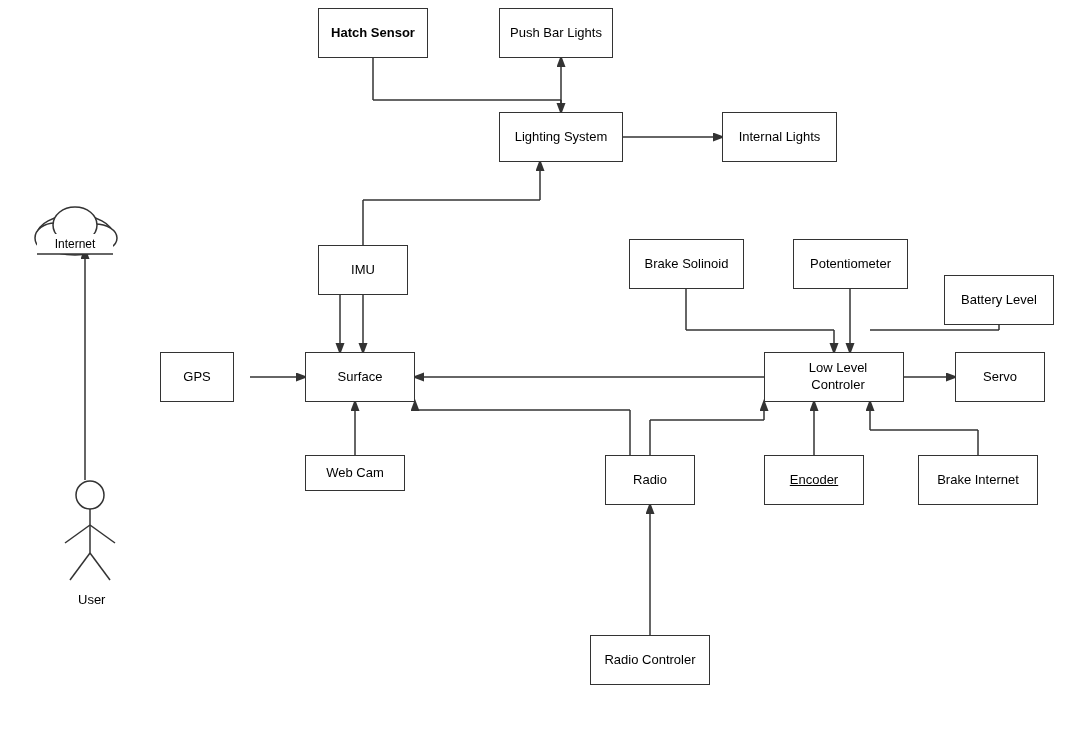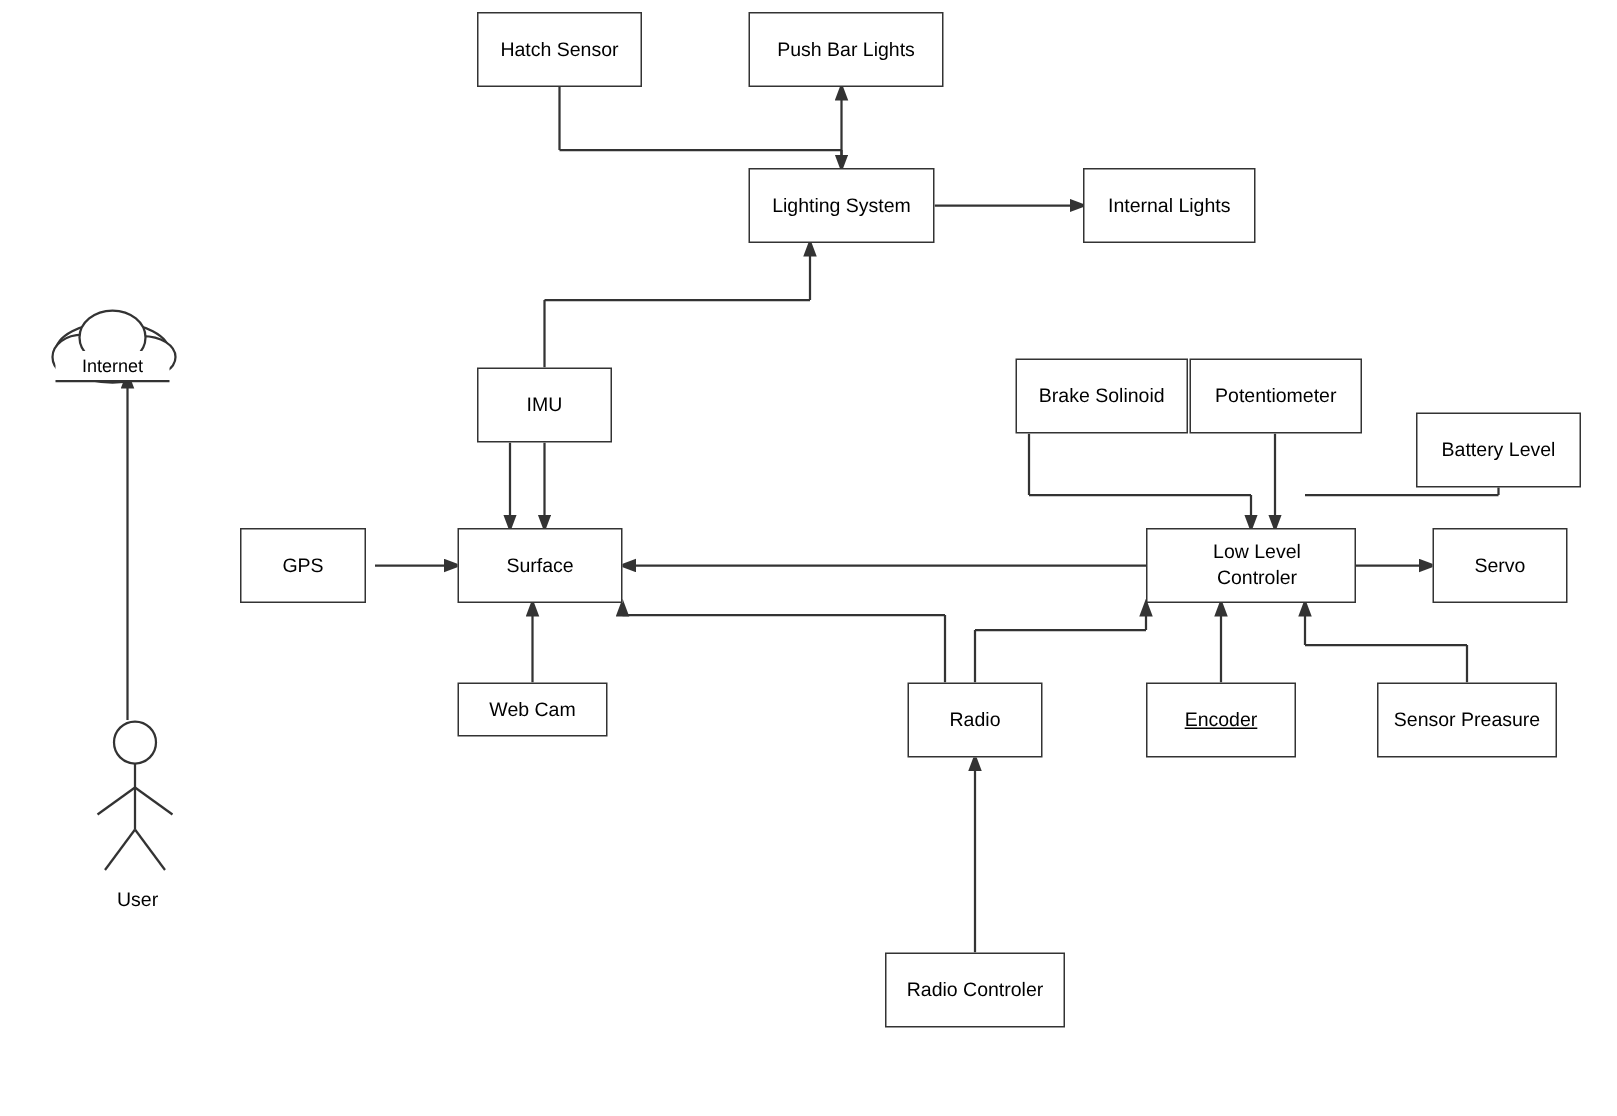"Hatch Sensor" div.box { font-weight: none -> bold }
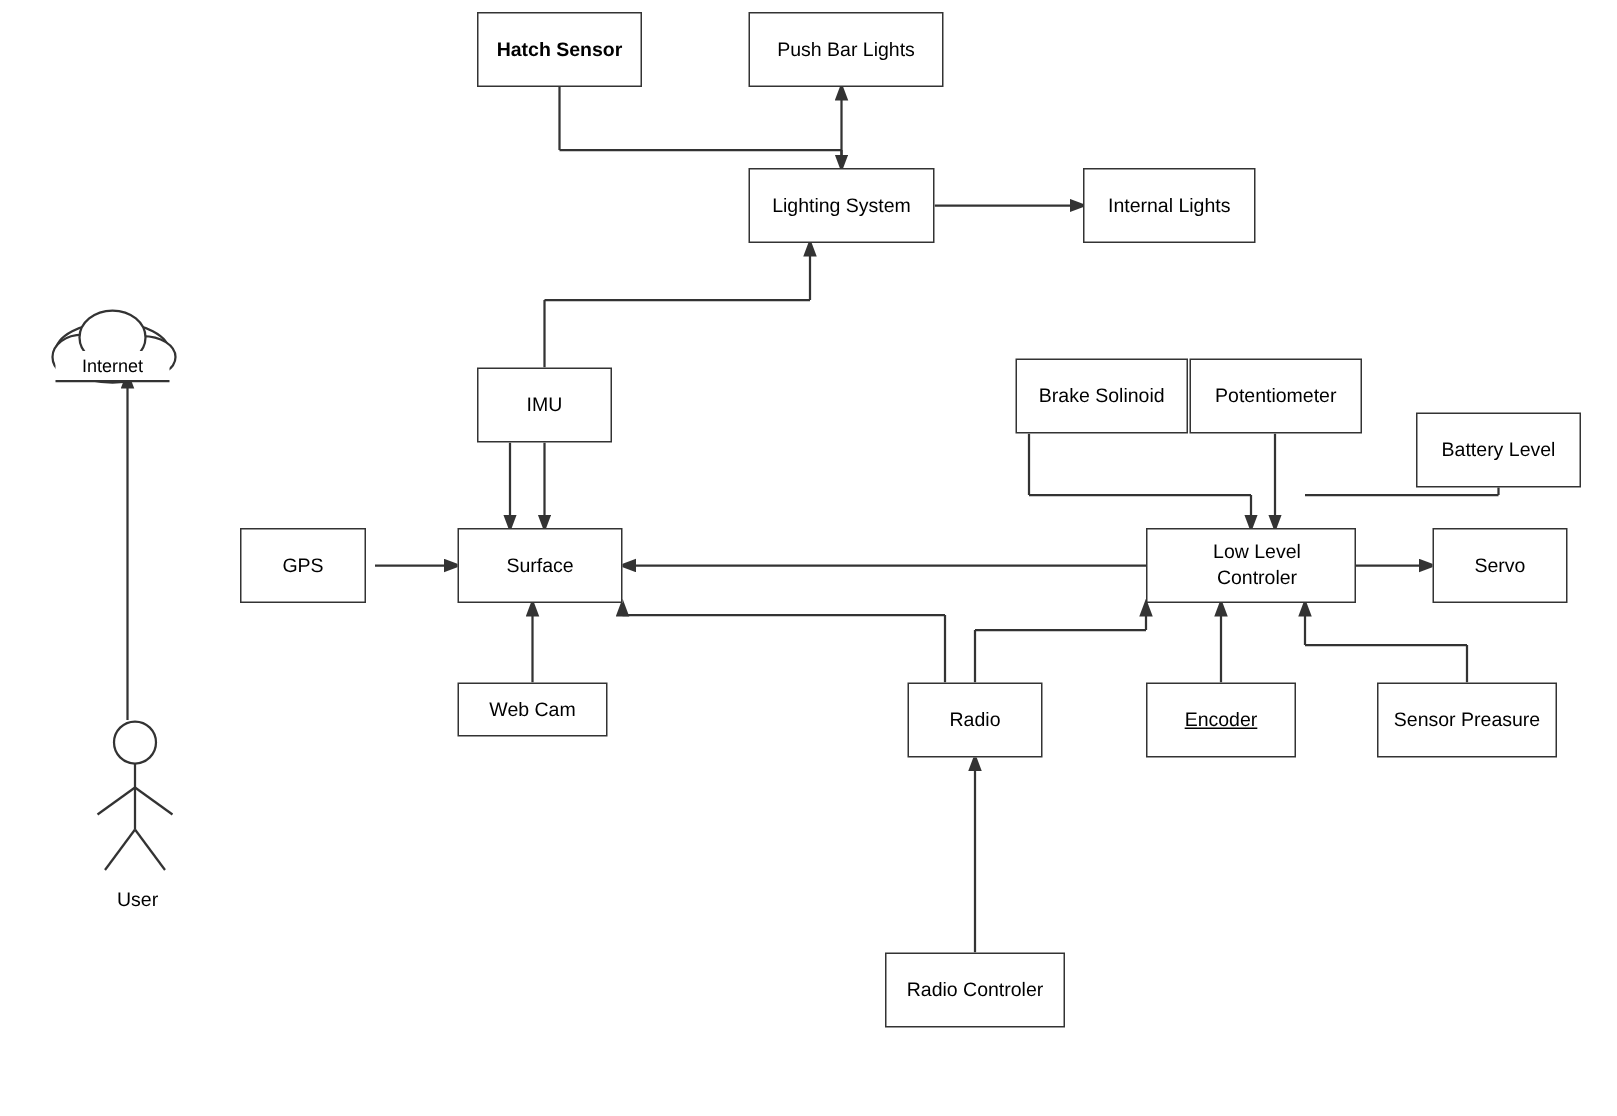"Push Bar Lights" div.box { width: 130px -> 114px }
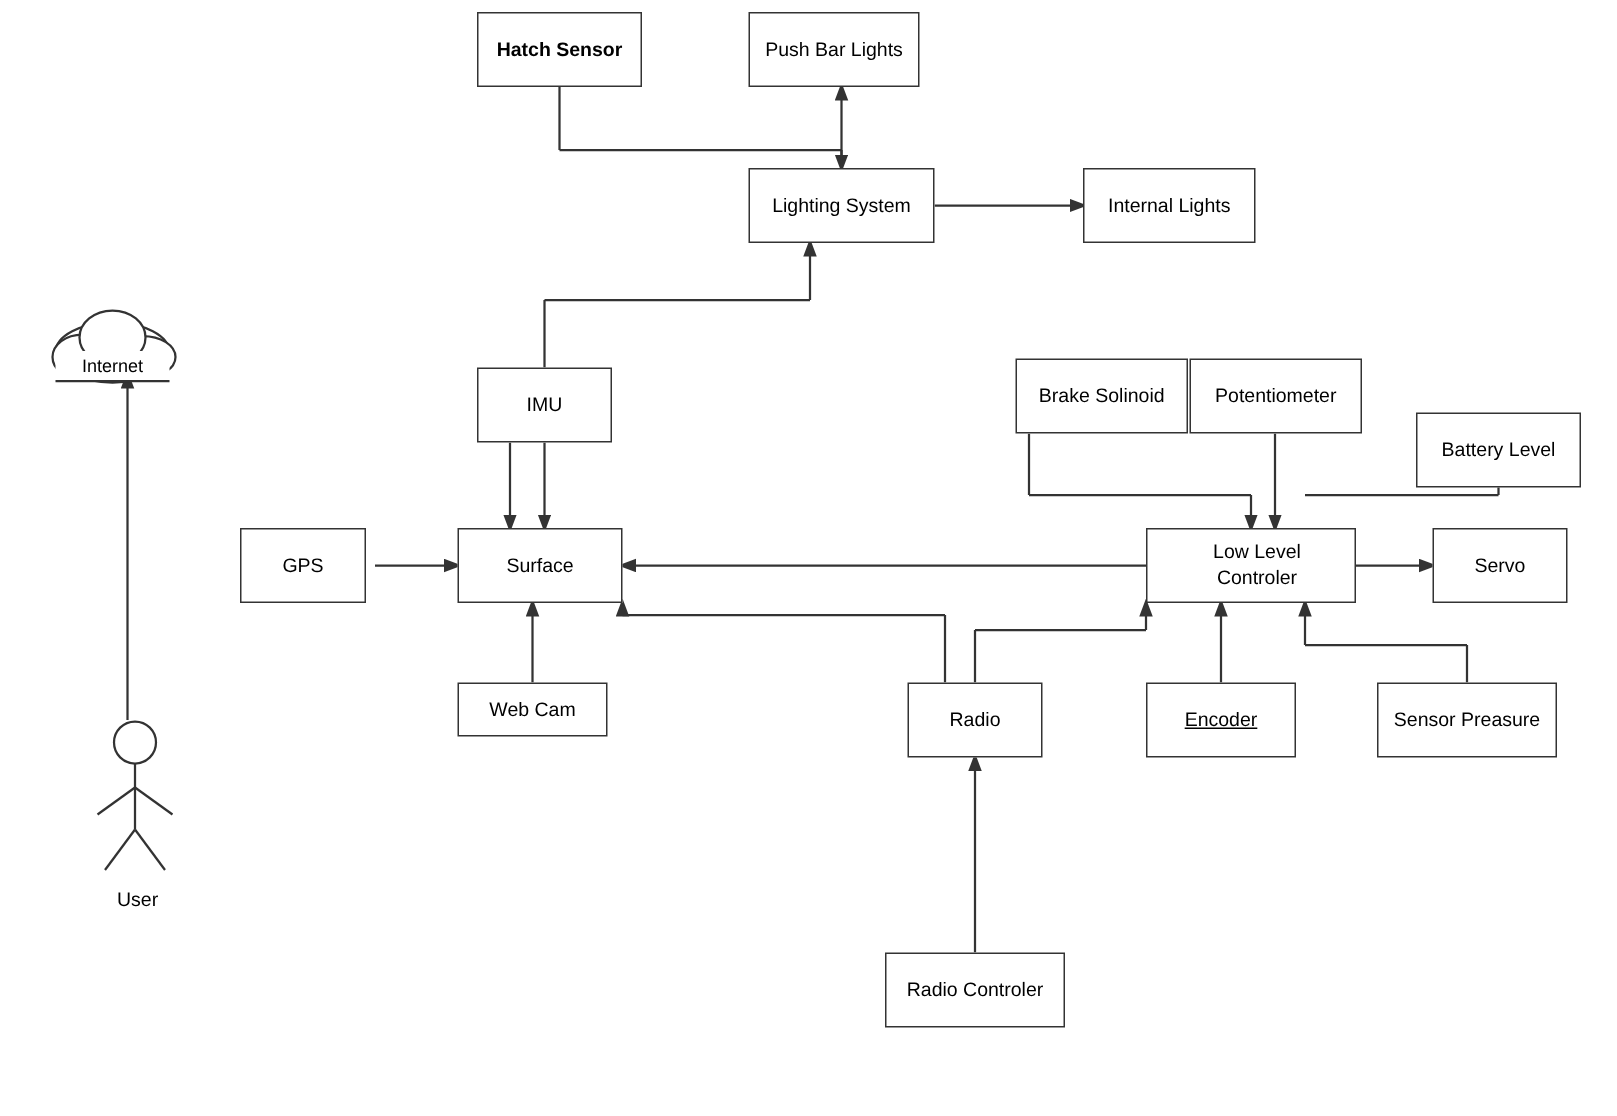"Brake Solinoid" div.box { margin-left: 48px -> none }
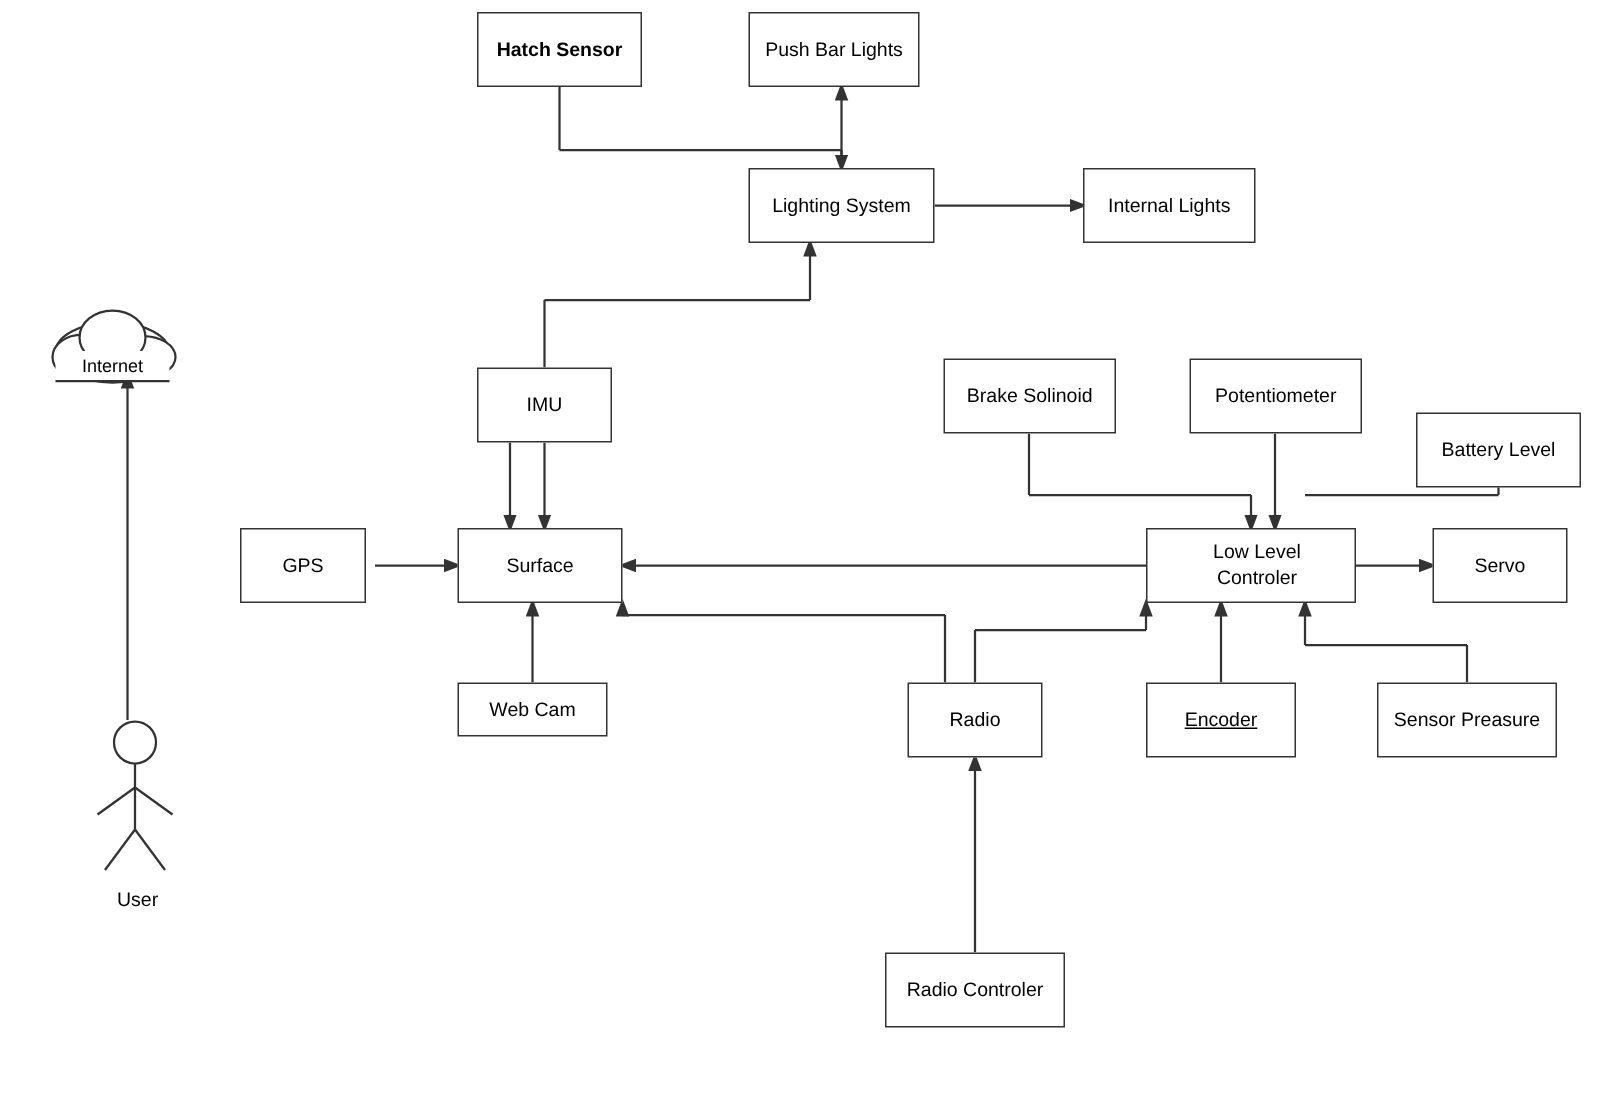"GPS" div.box { width: 84px -> 74px }
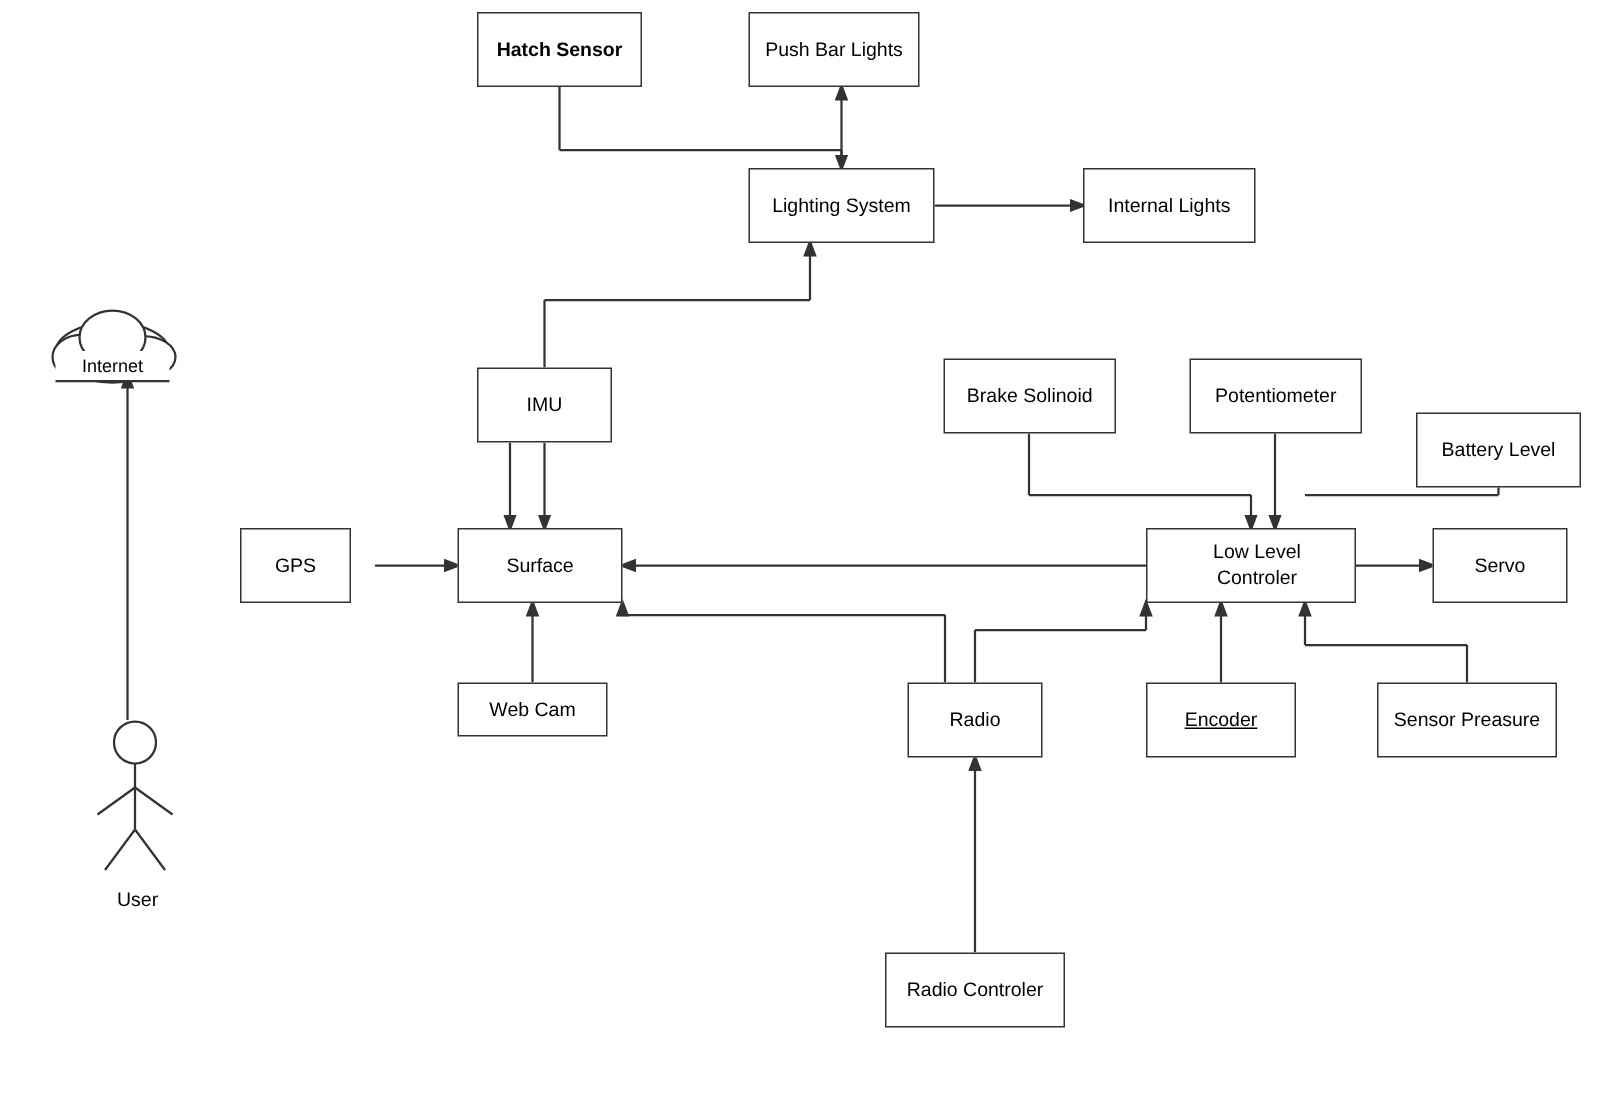"Sensor Preasure" span { text: Sensor Preasure -> Brake Internet }
